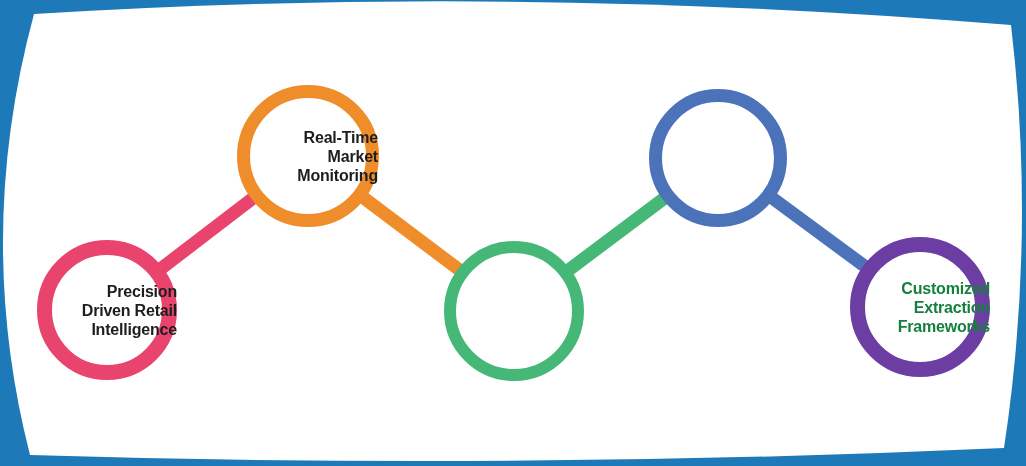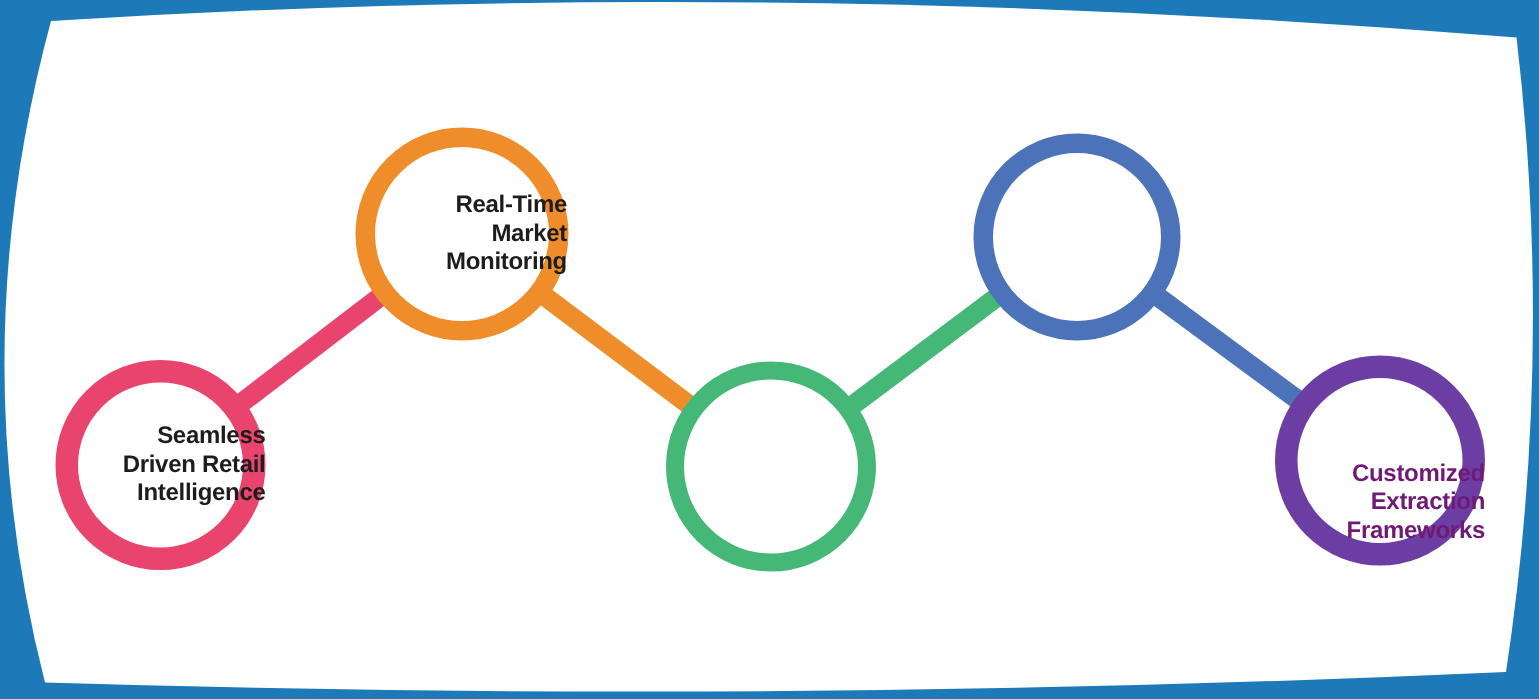"Seamless" div.node-label { text: Seamless -> Precision }
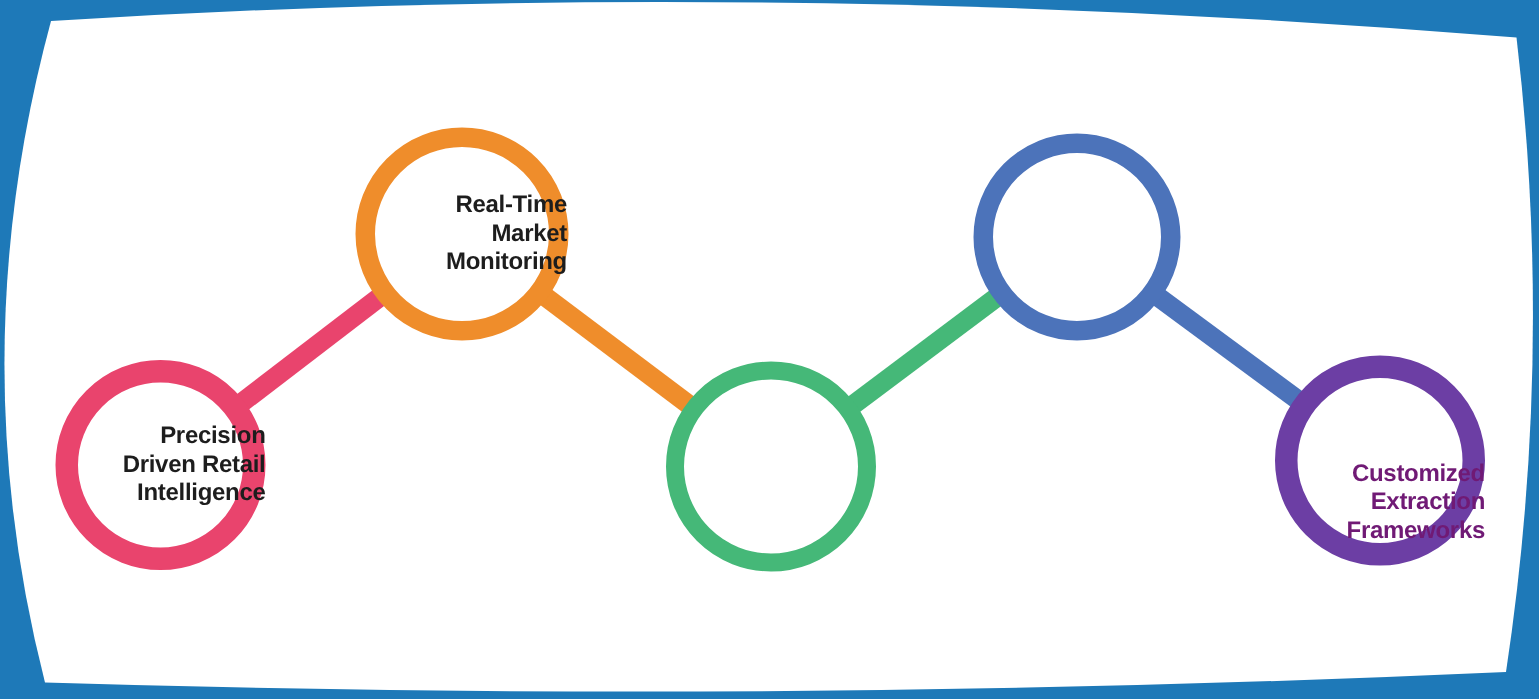"Customized" div.node-label { color: #701a75 -> #15803d; margin-top: 28px -> none }
